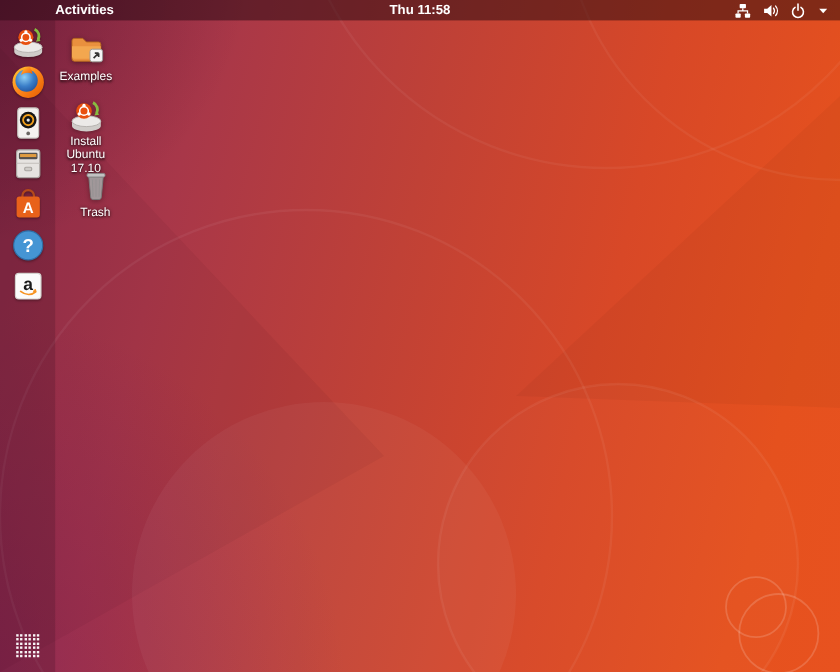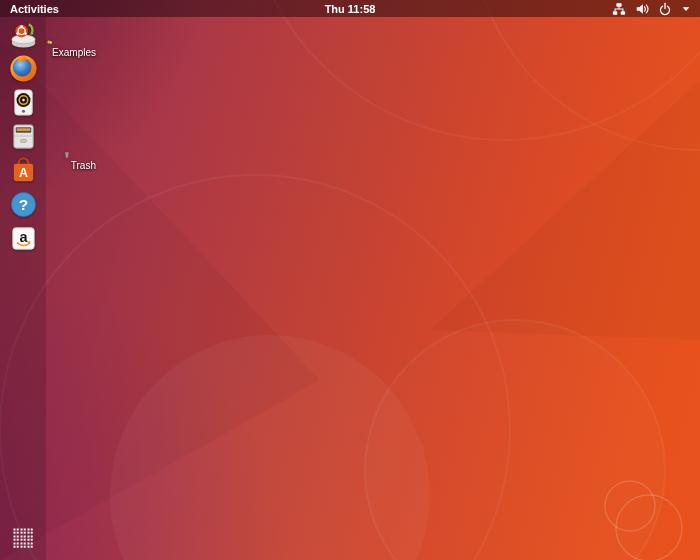"Activities" #topbar { padding-left: none -> 36px }
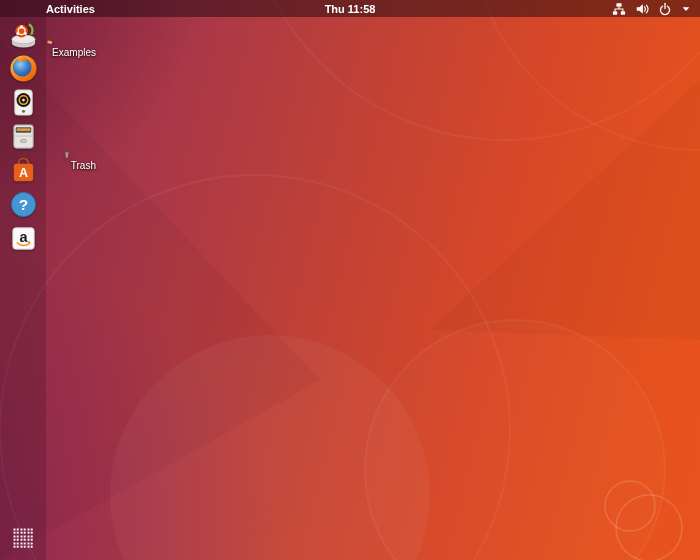"Examples" .desk-icon { align-items: flex-end -> center; flex-direction: row -> column }
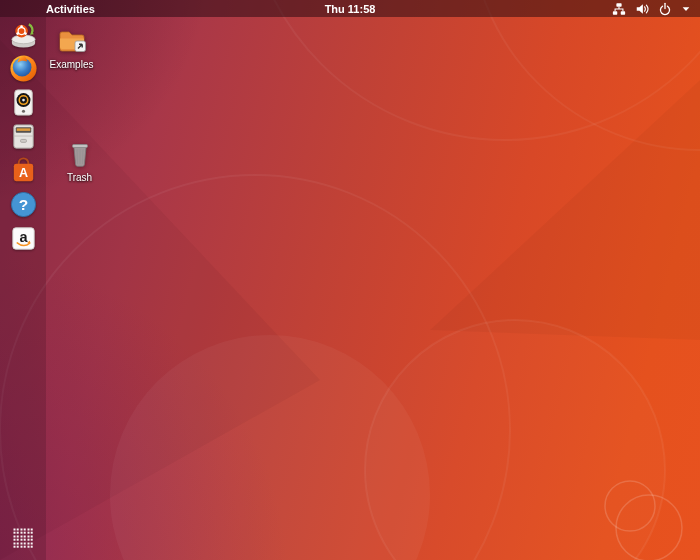"Install Ubuntu 17.10" div.desk-icon { html: none -> <div> <svg> <path></path> <ellipse></ellipse> <circle></circle> <circle></circle> <circle></circle> <circle></circle> <circle></circle> <path></path> <path></path> </svg> <div>Install Ubuntu 17.10</div> </div> }
